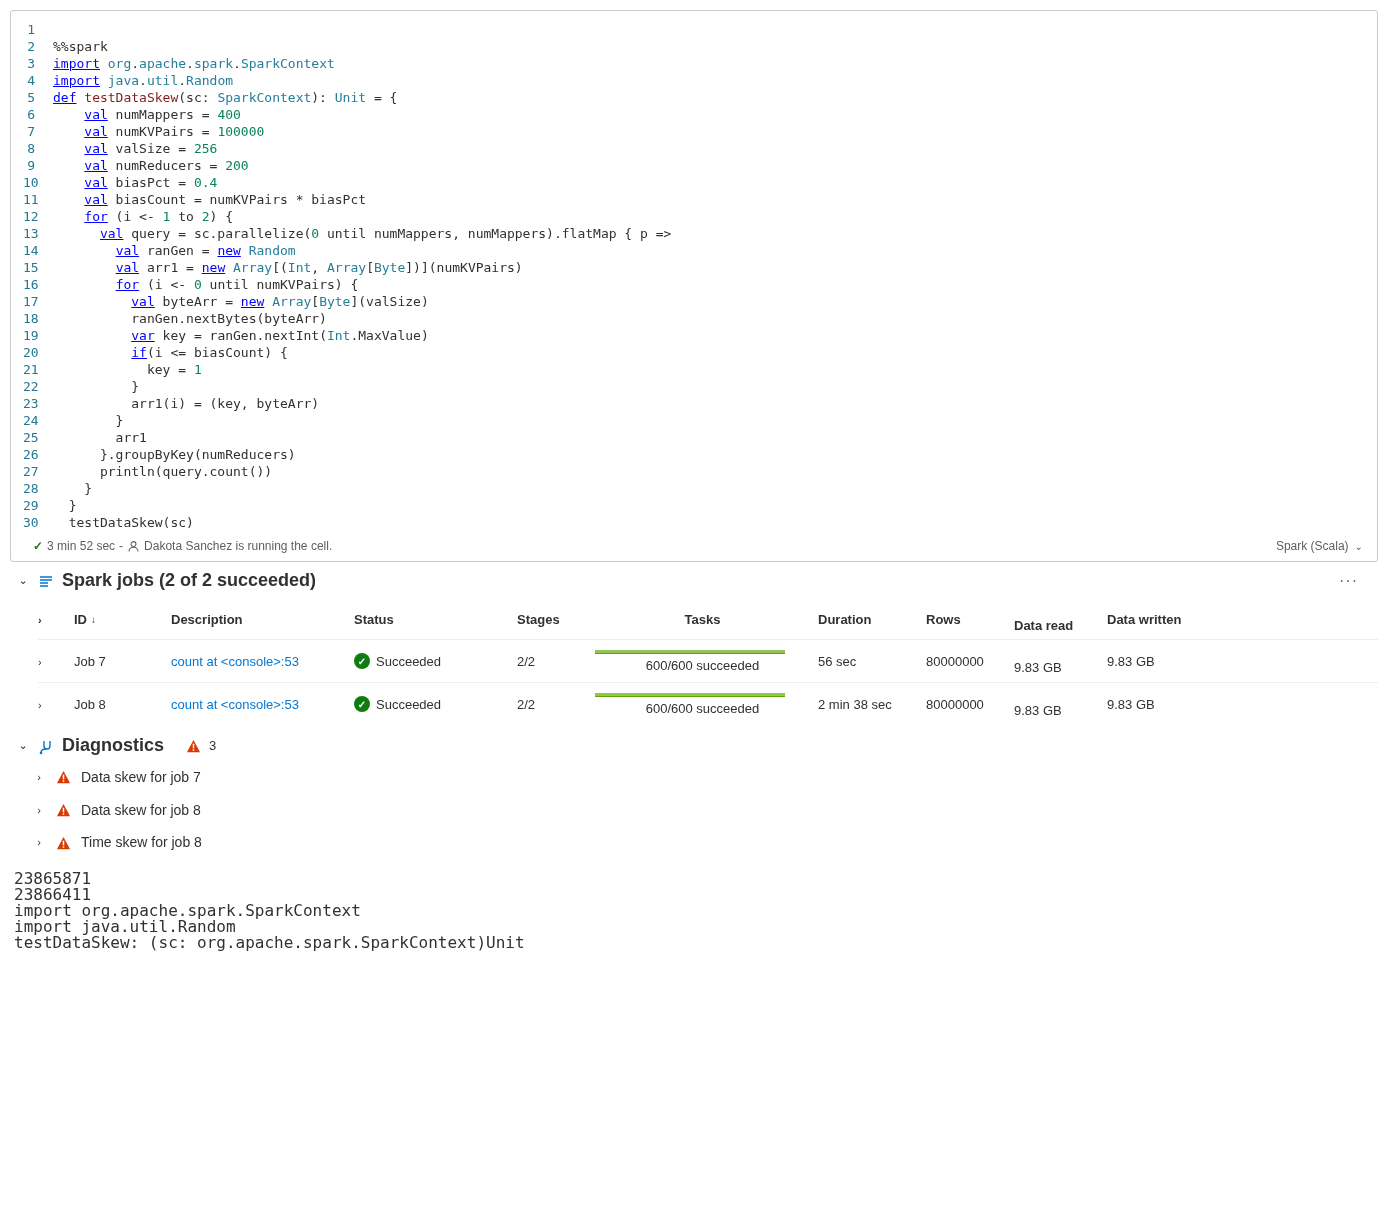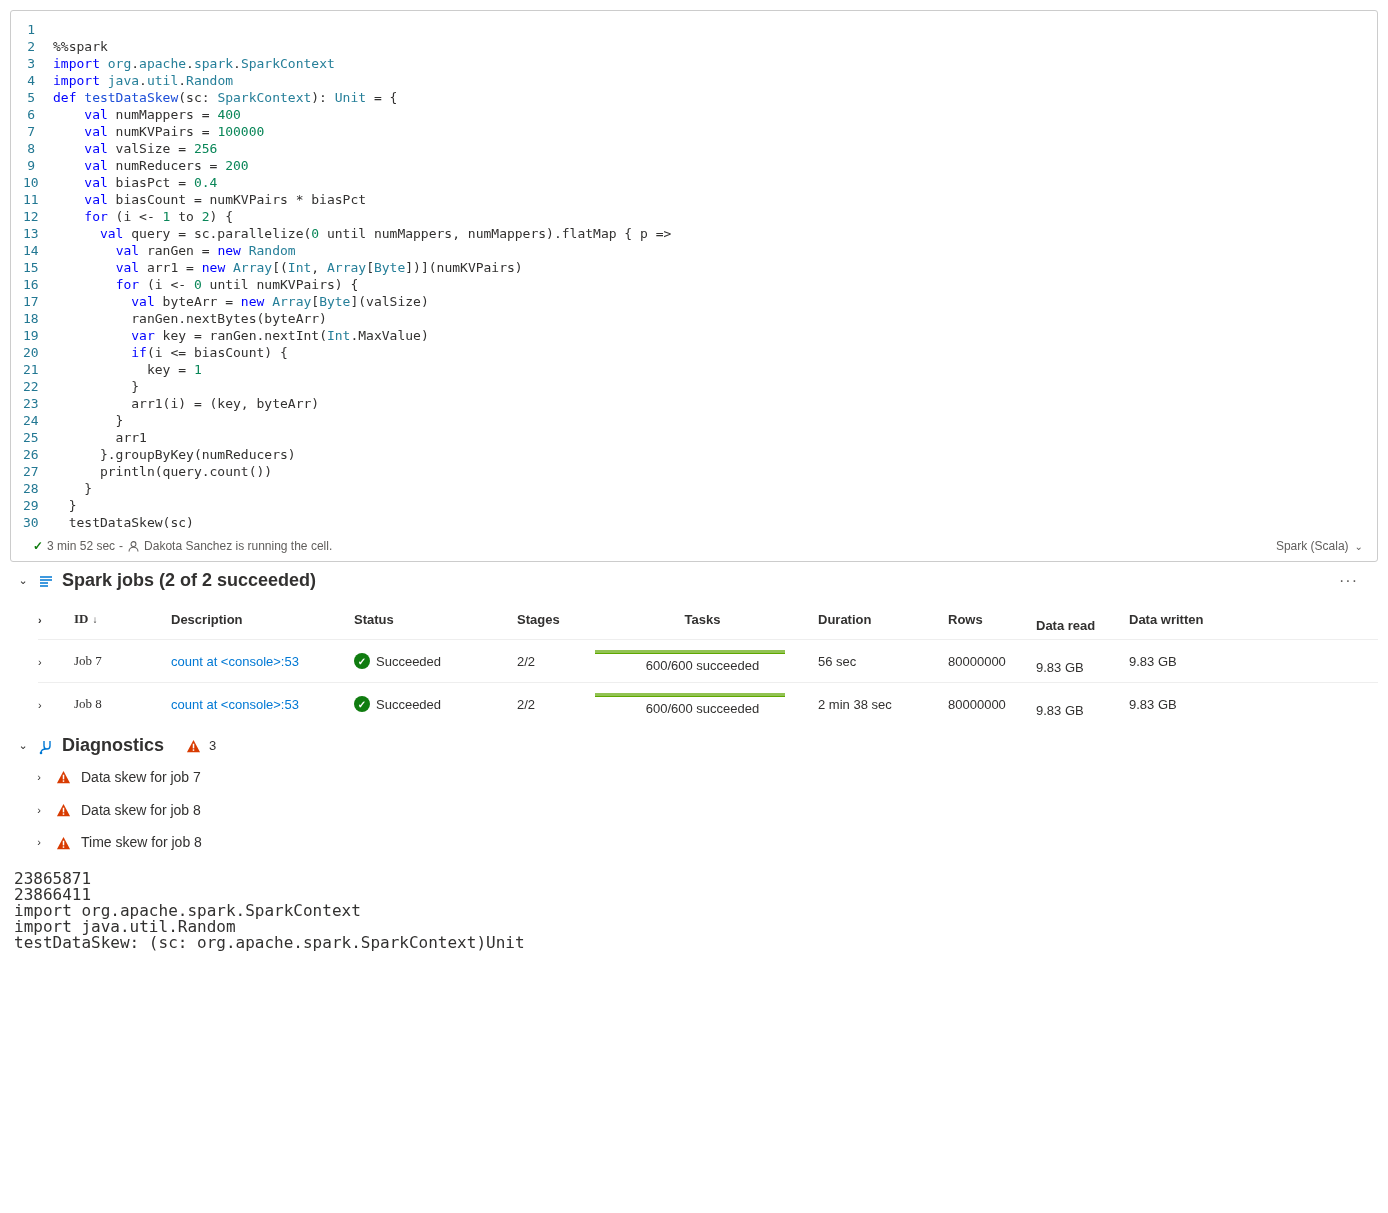"import" .kw { text-decoration: none -> underline }
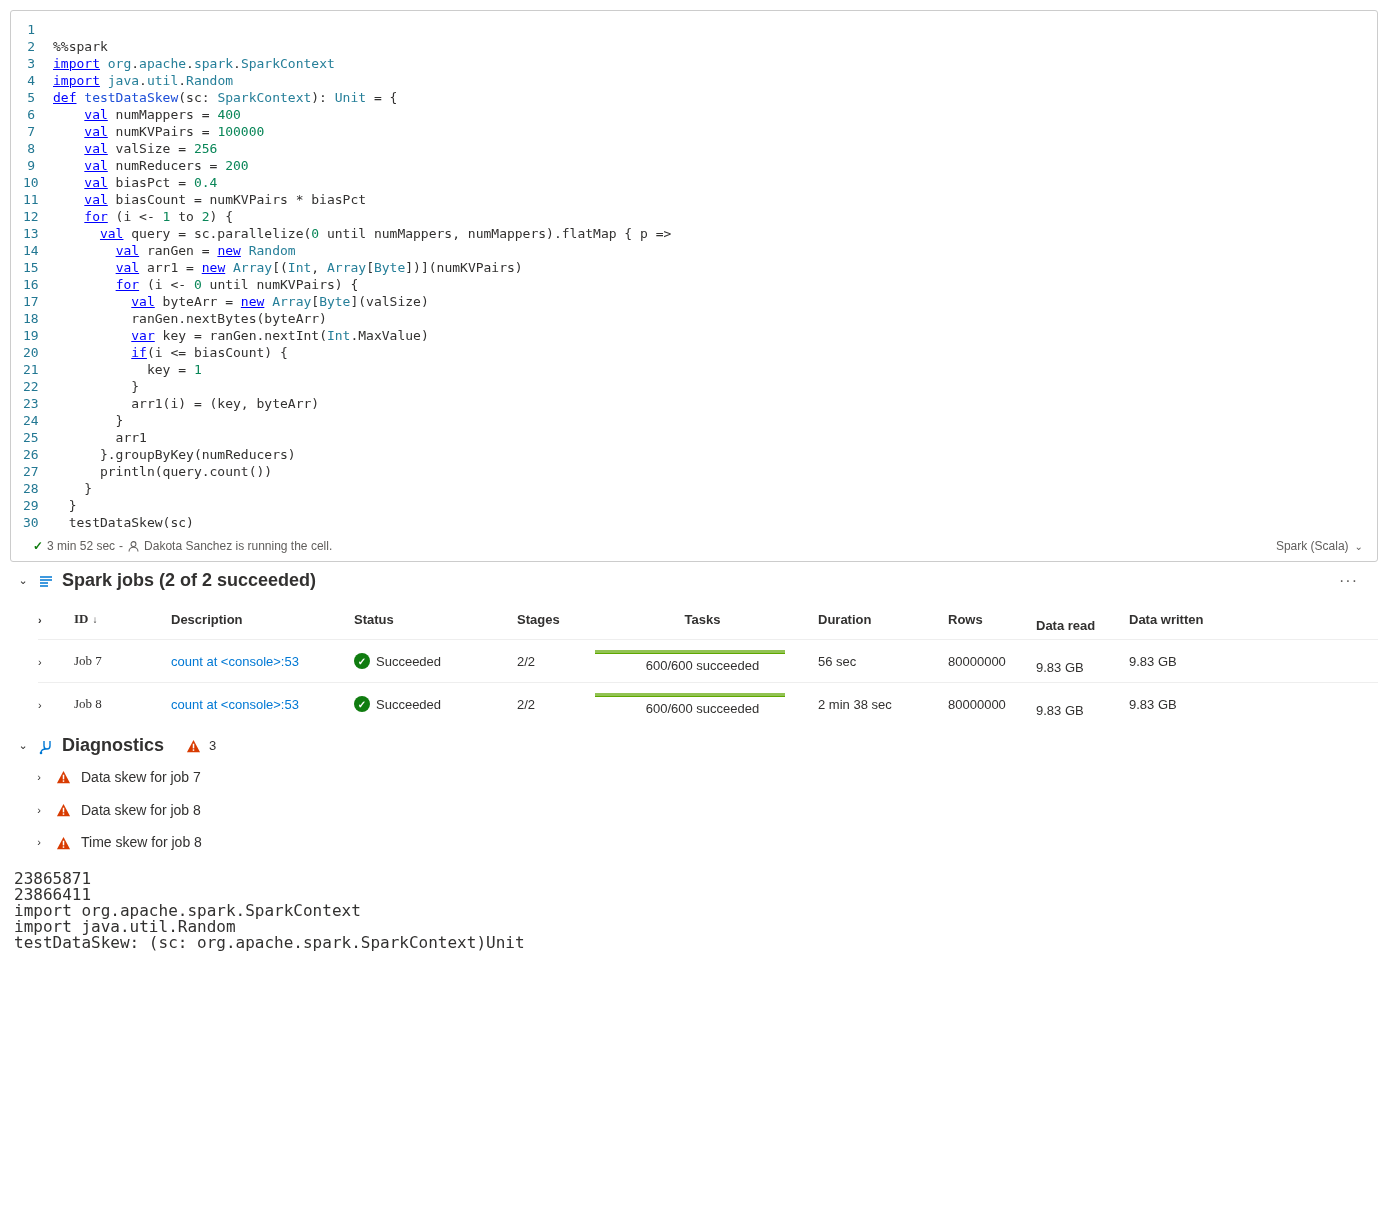"testDataSkew" .def { color: #1d4ed8 -> #7f1d1d }
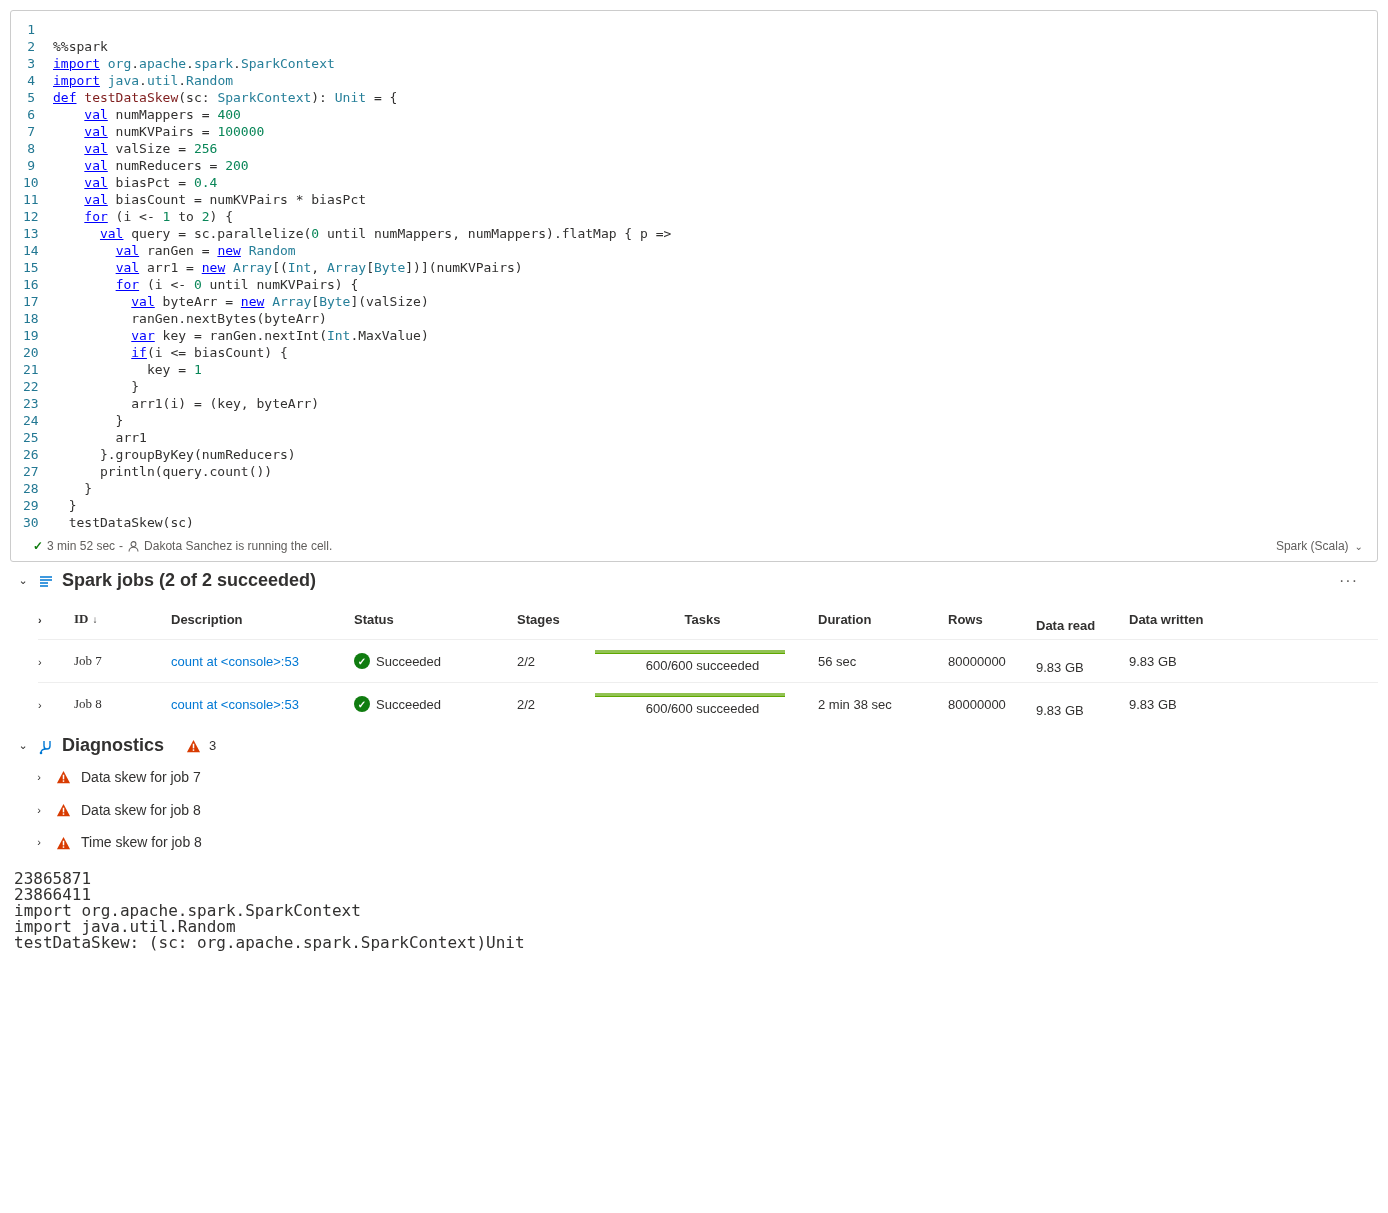"ID" .col-id { font-family: Liberation Serif, serif -> none }
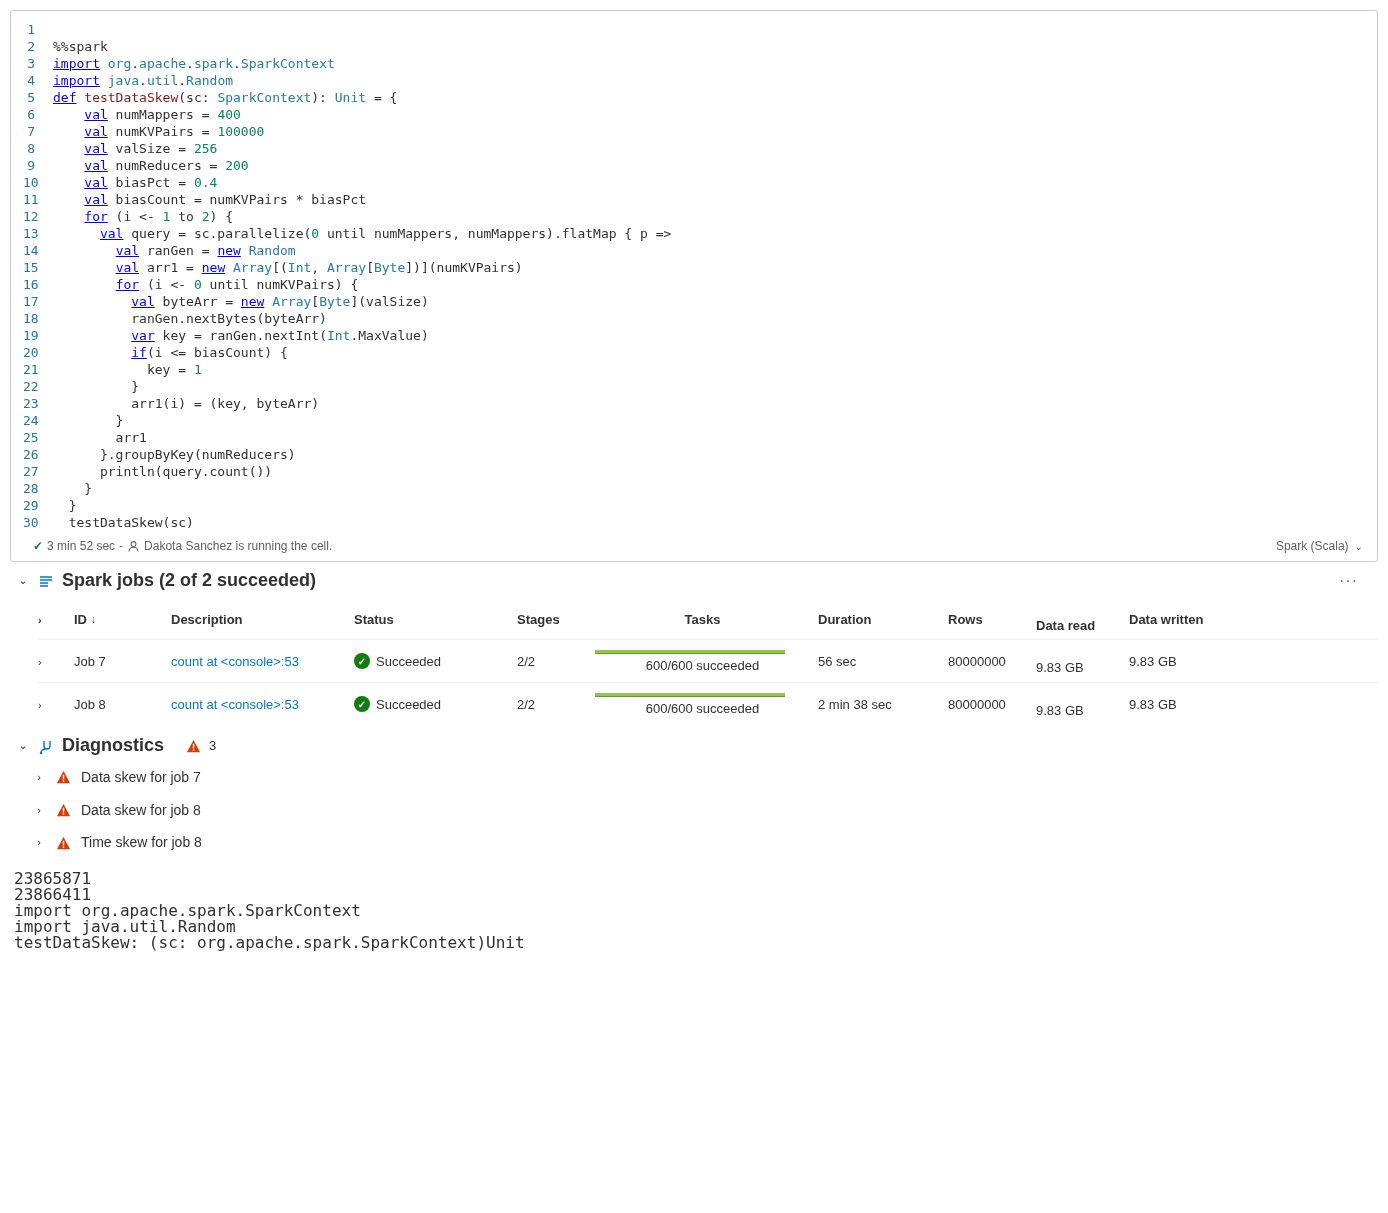"Rows" .col-rows { margin-left: 22px -> none }
